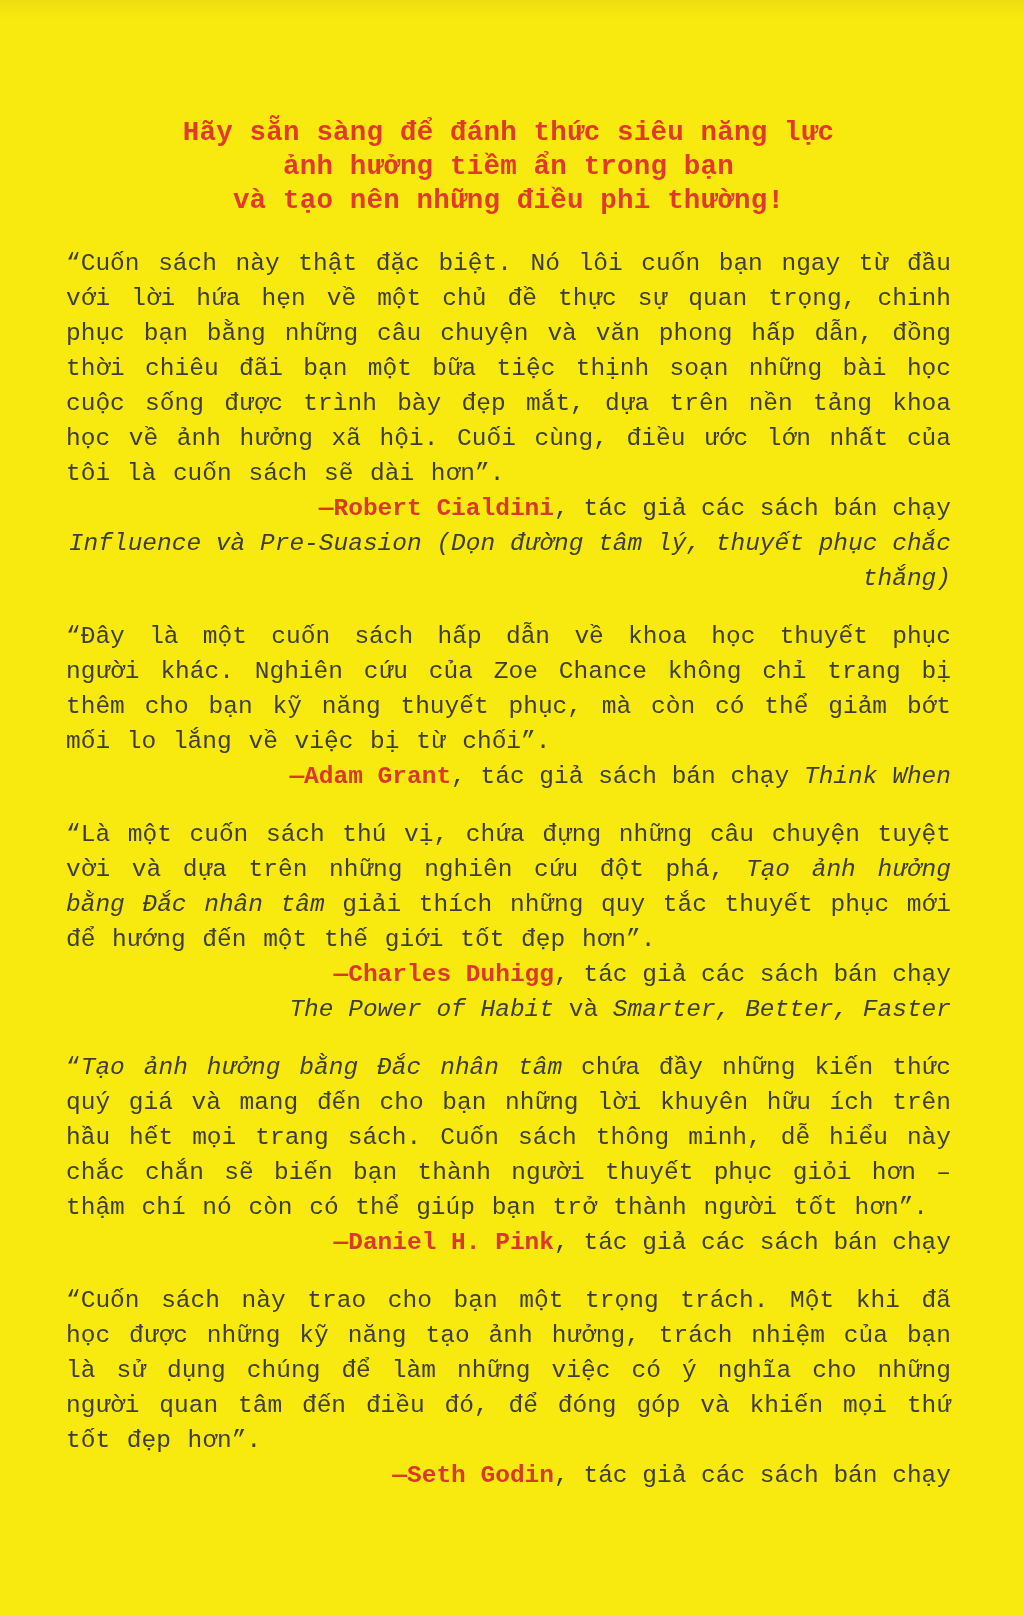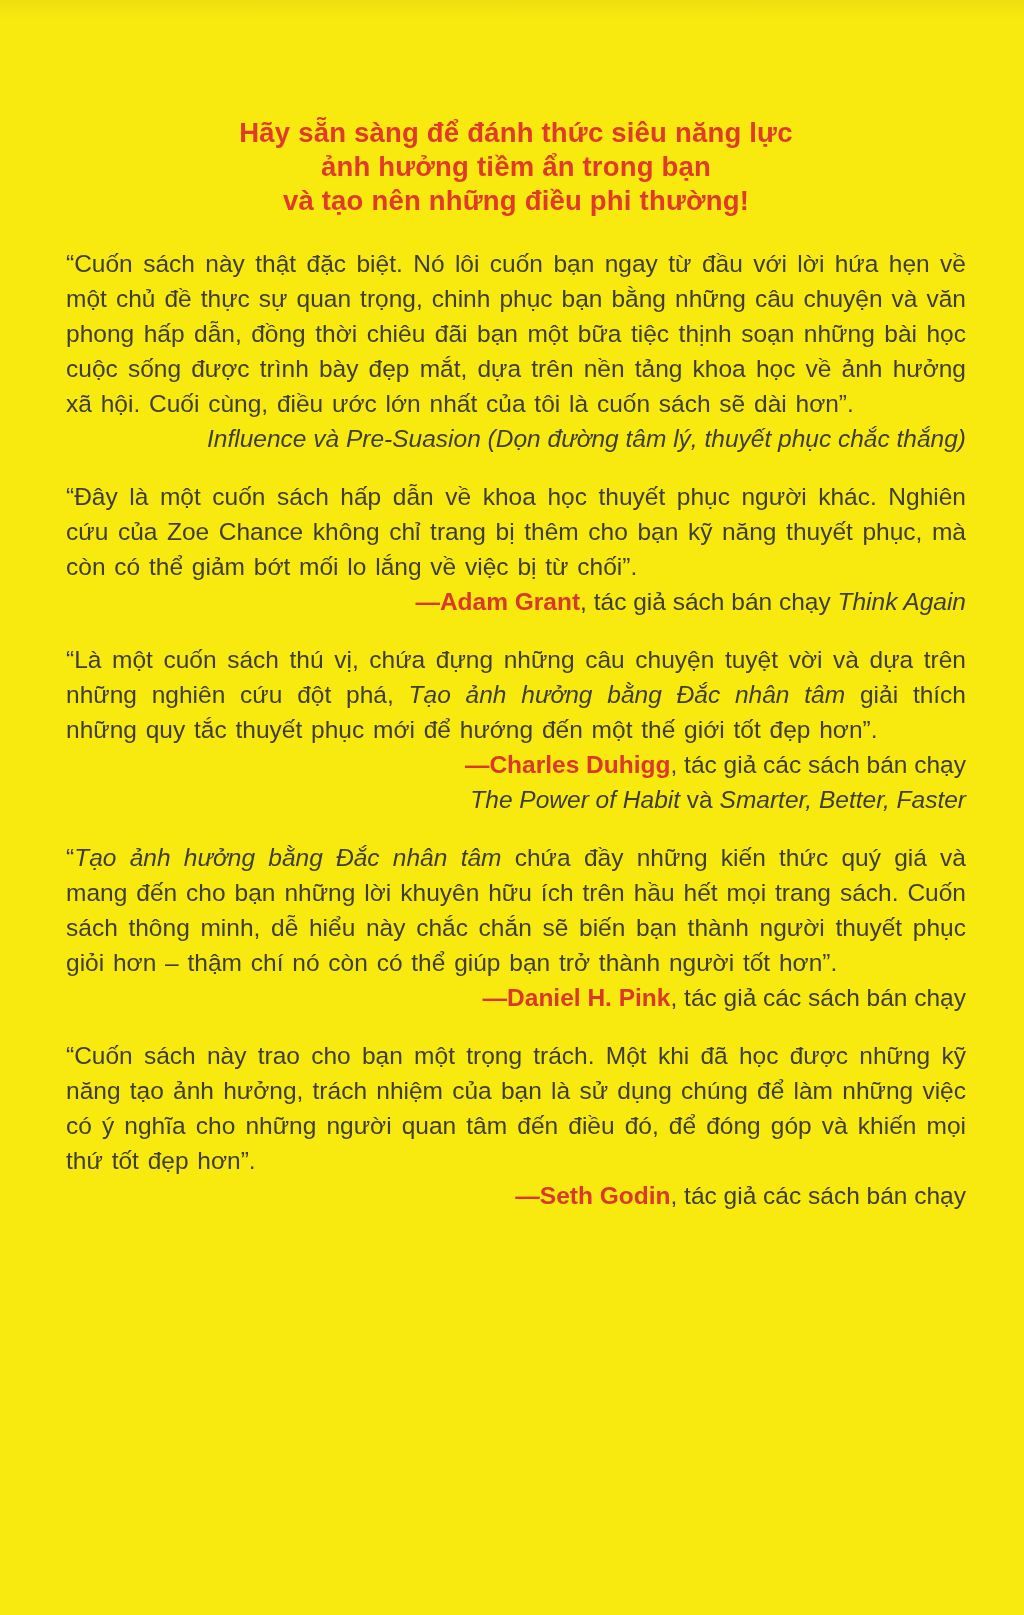"Hãy sẵn sàng để đánh" .page { font-family: none -> Liberation Mono, monospace; padding: 116px 58px 0 66px -> 116px 73px 0 66px }
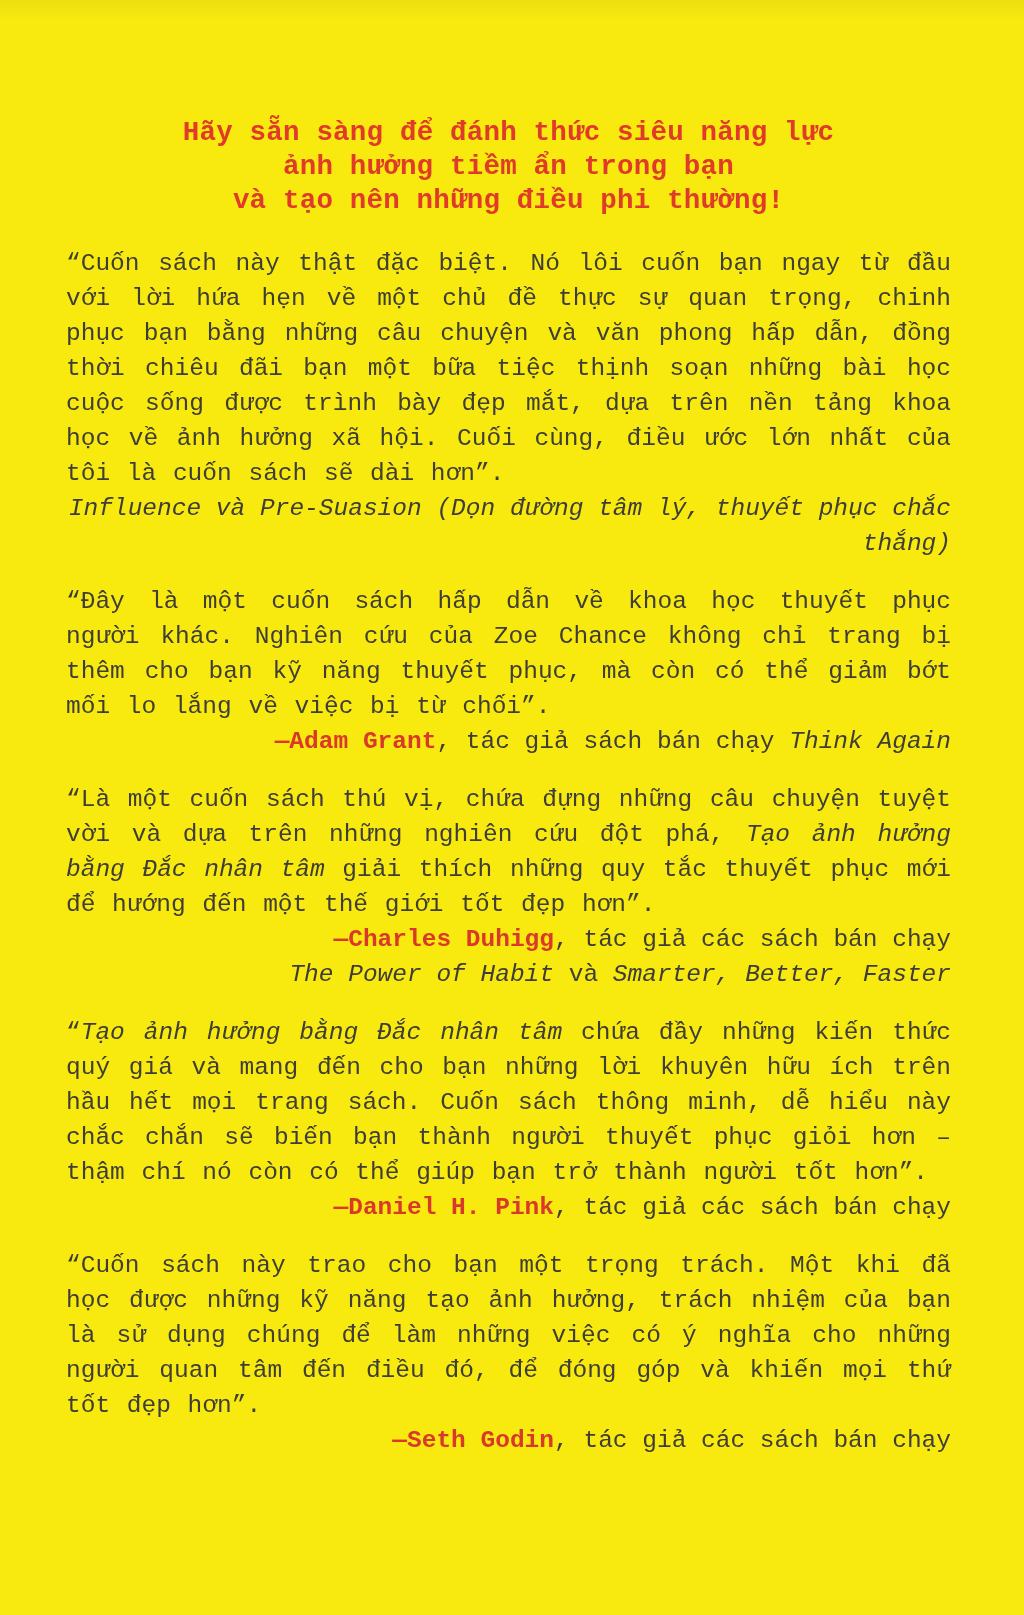"—Robert Cialdini, tác giả các" p.attribution { html: none -> <p><span>—Robert Cialdini</span><span>, tác giả các sách bán chạy</span></p> }
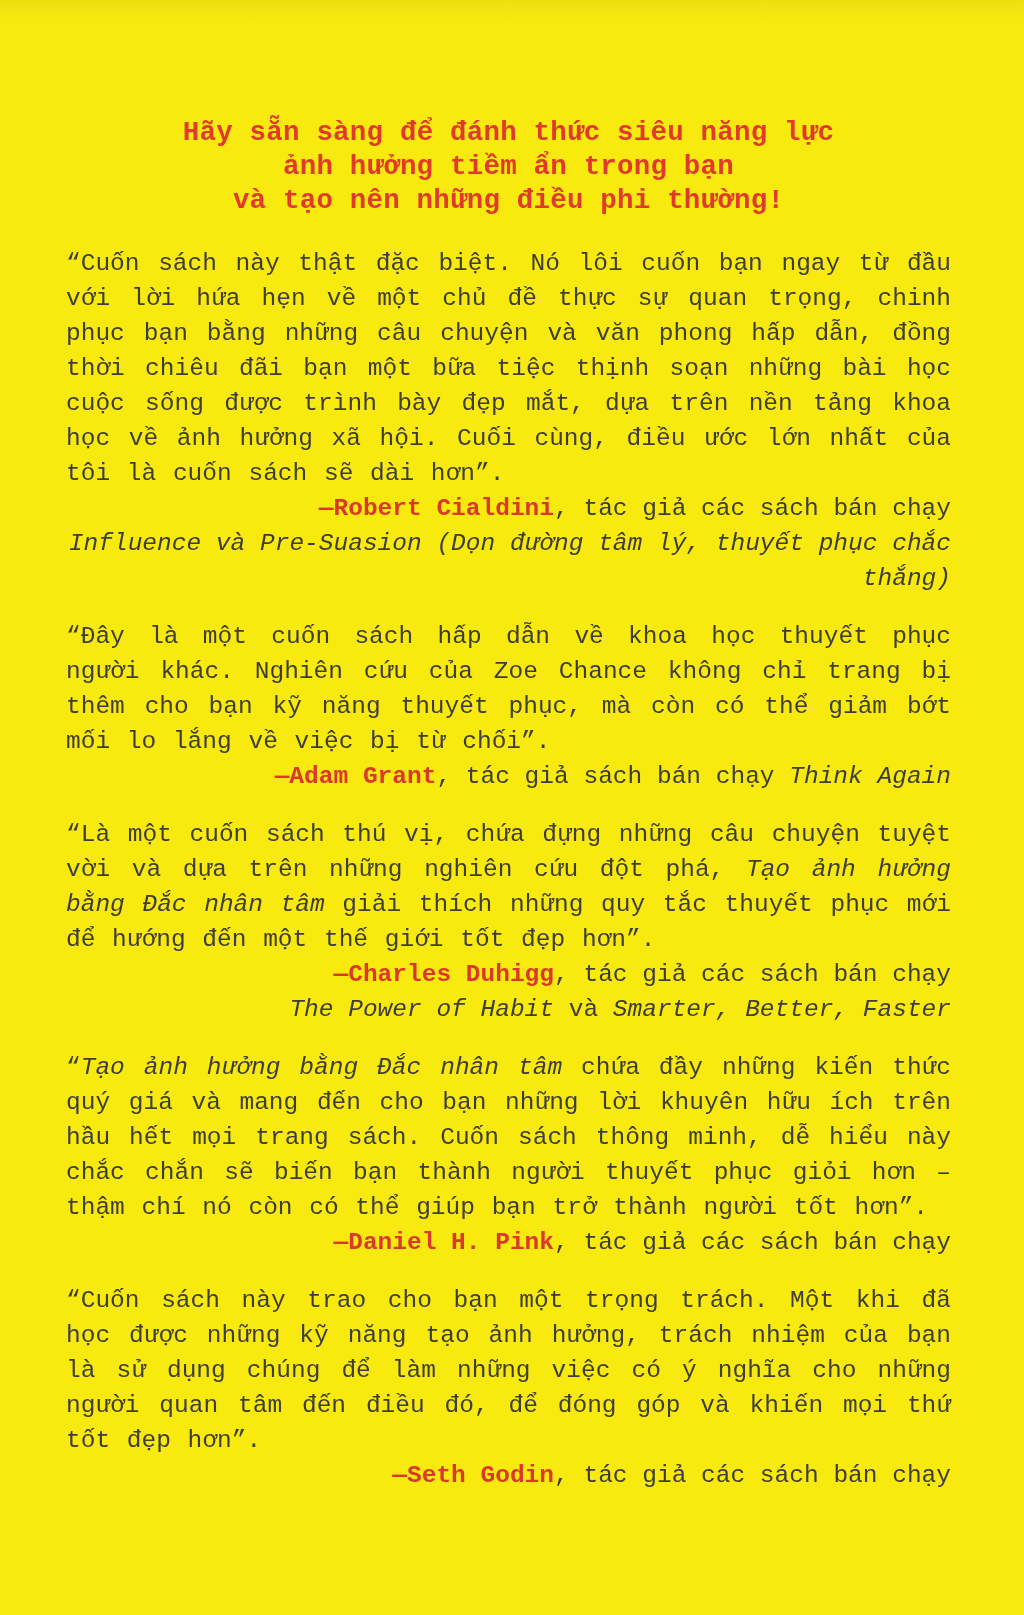"Think Again" span.it { text: Again -> When }
